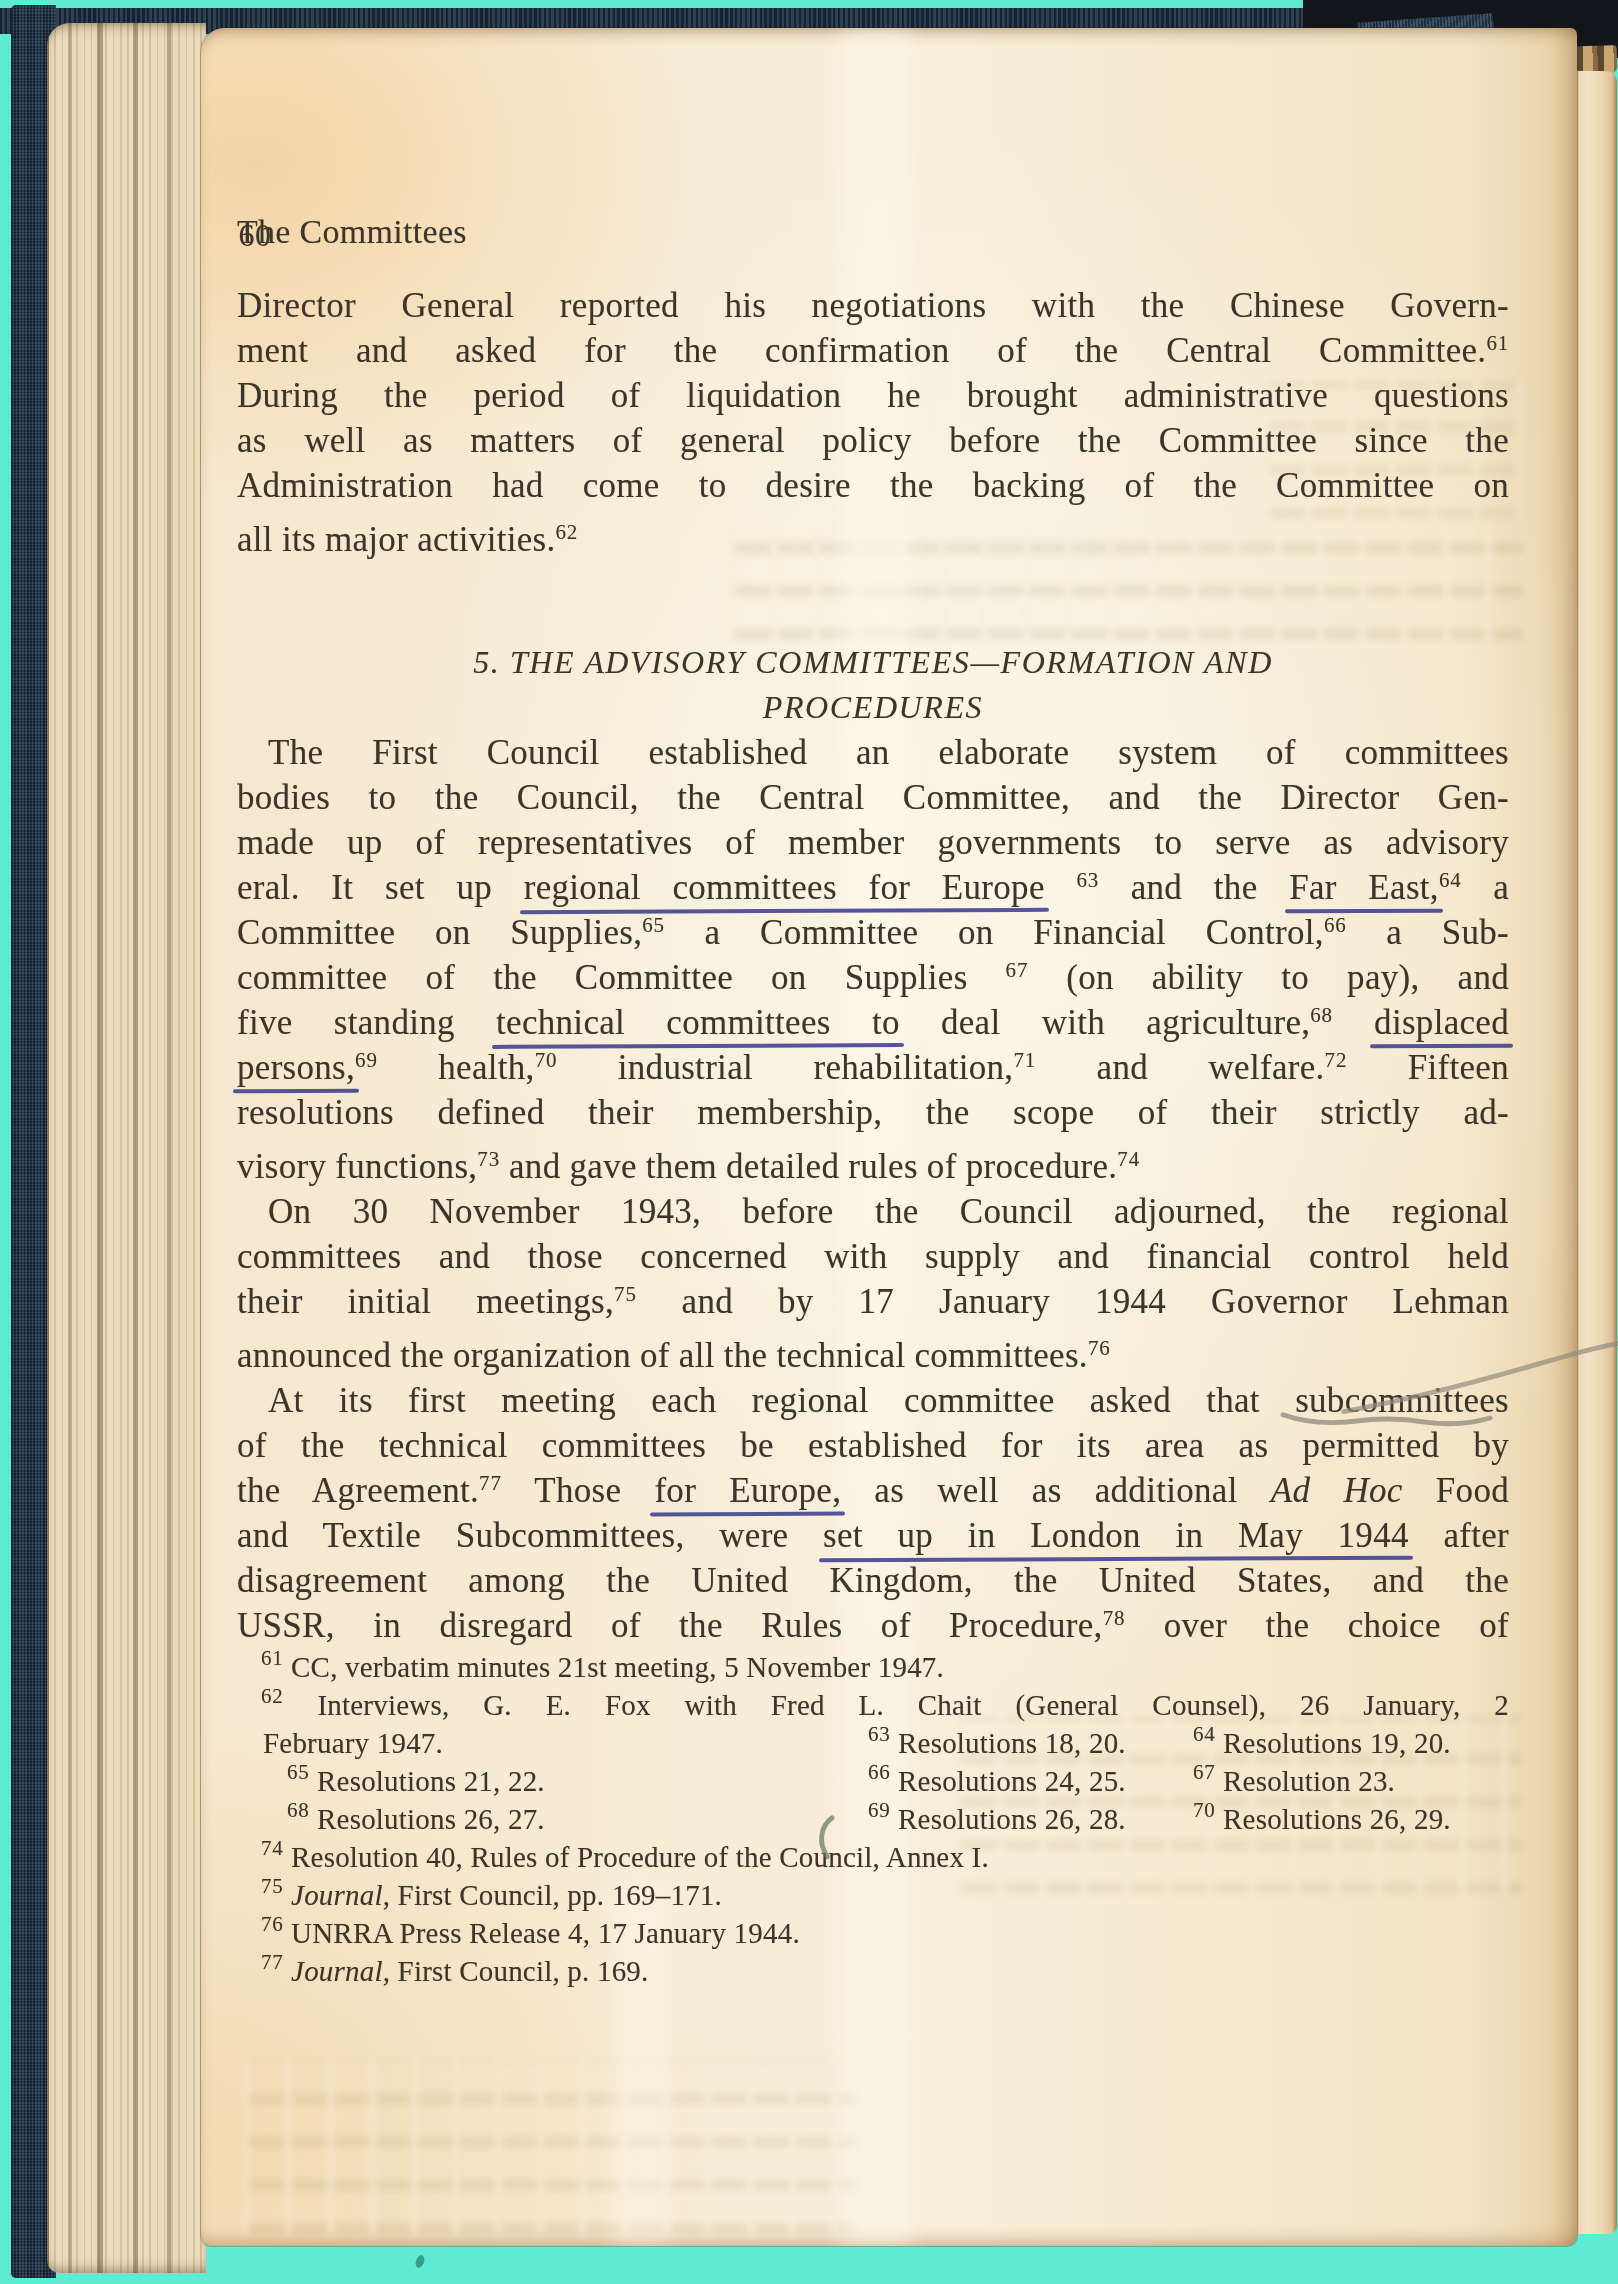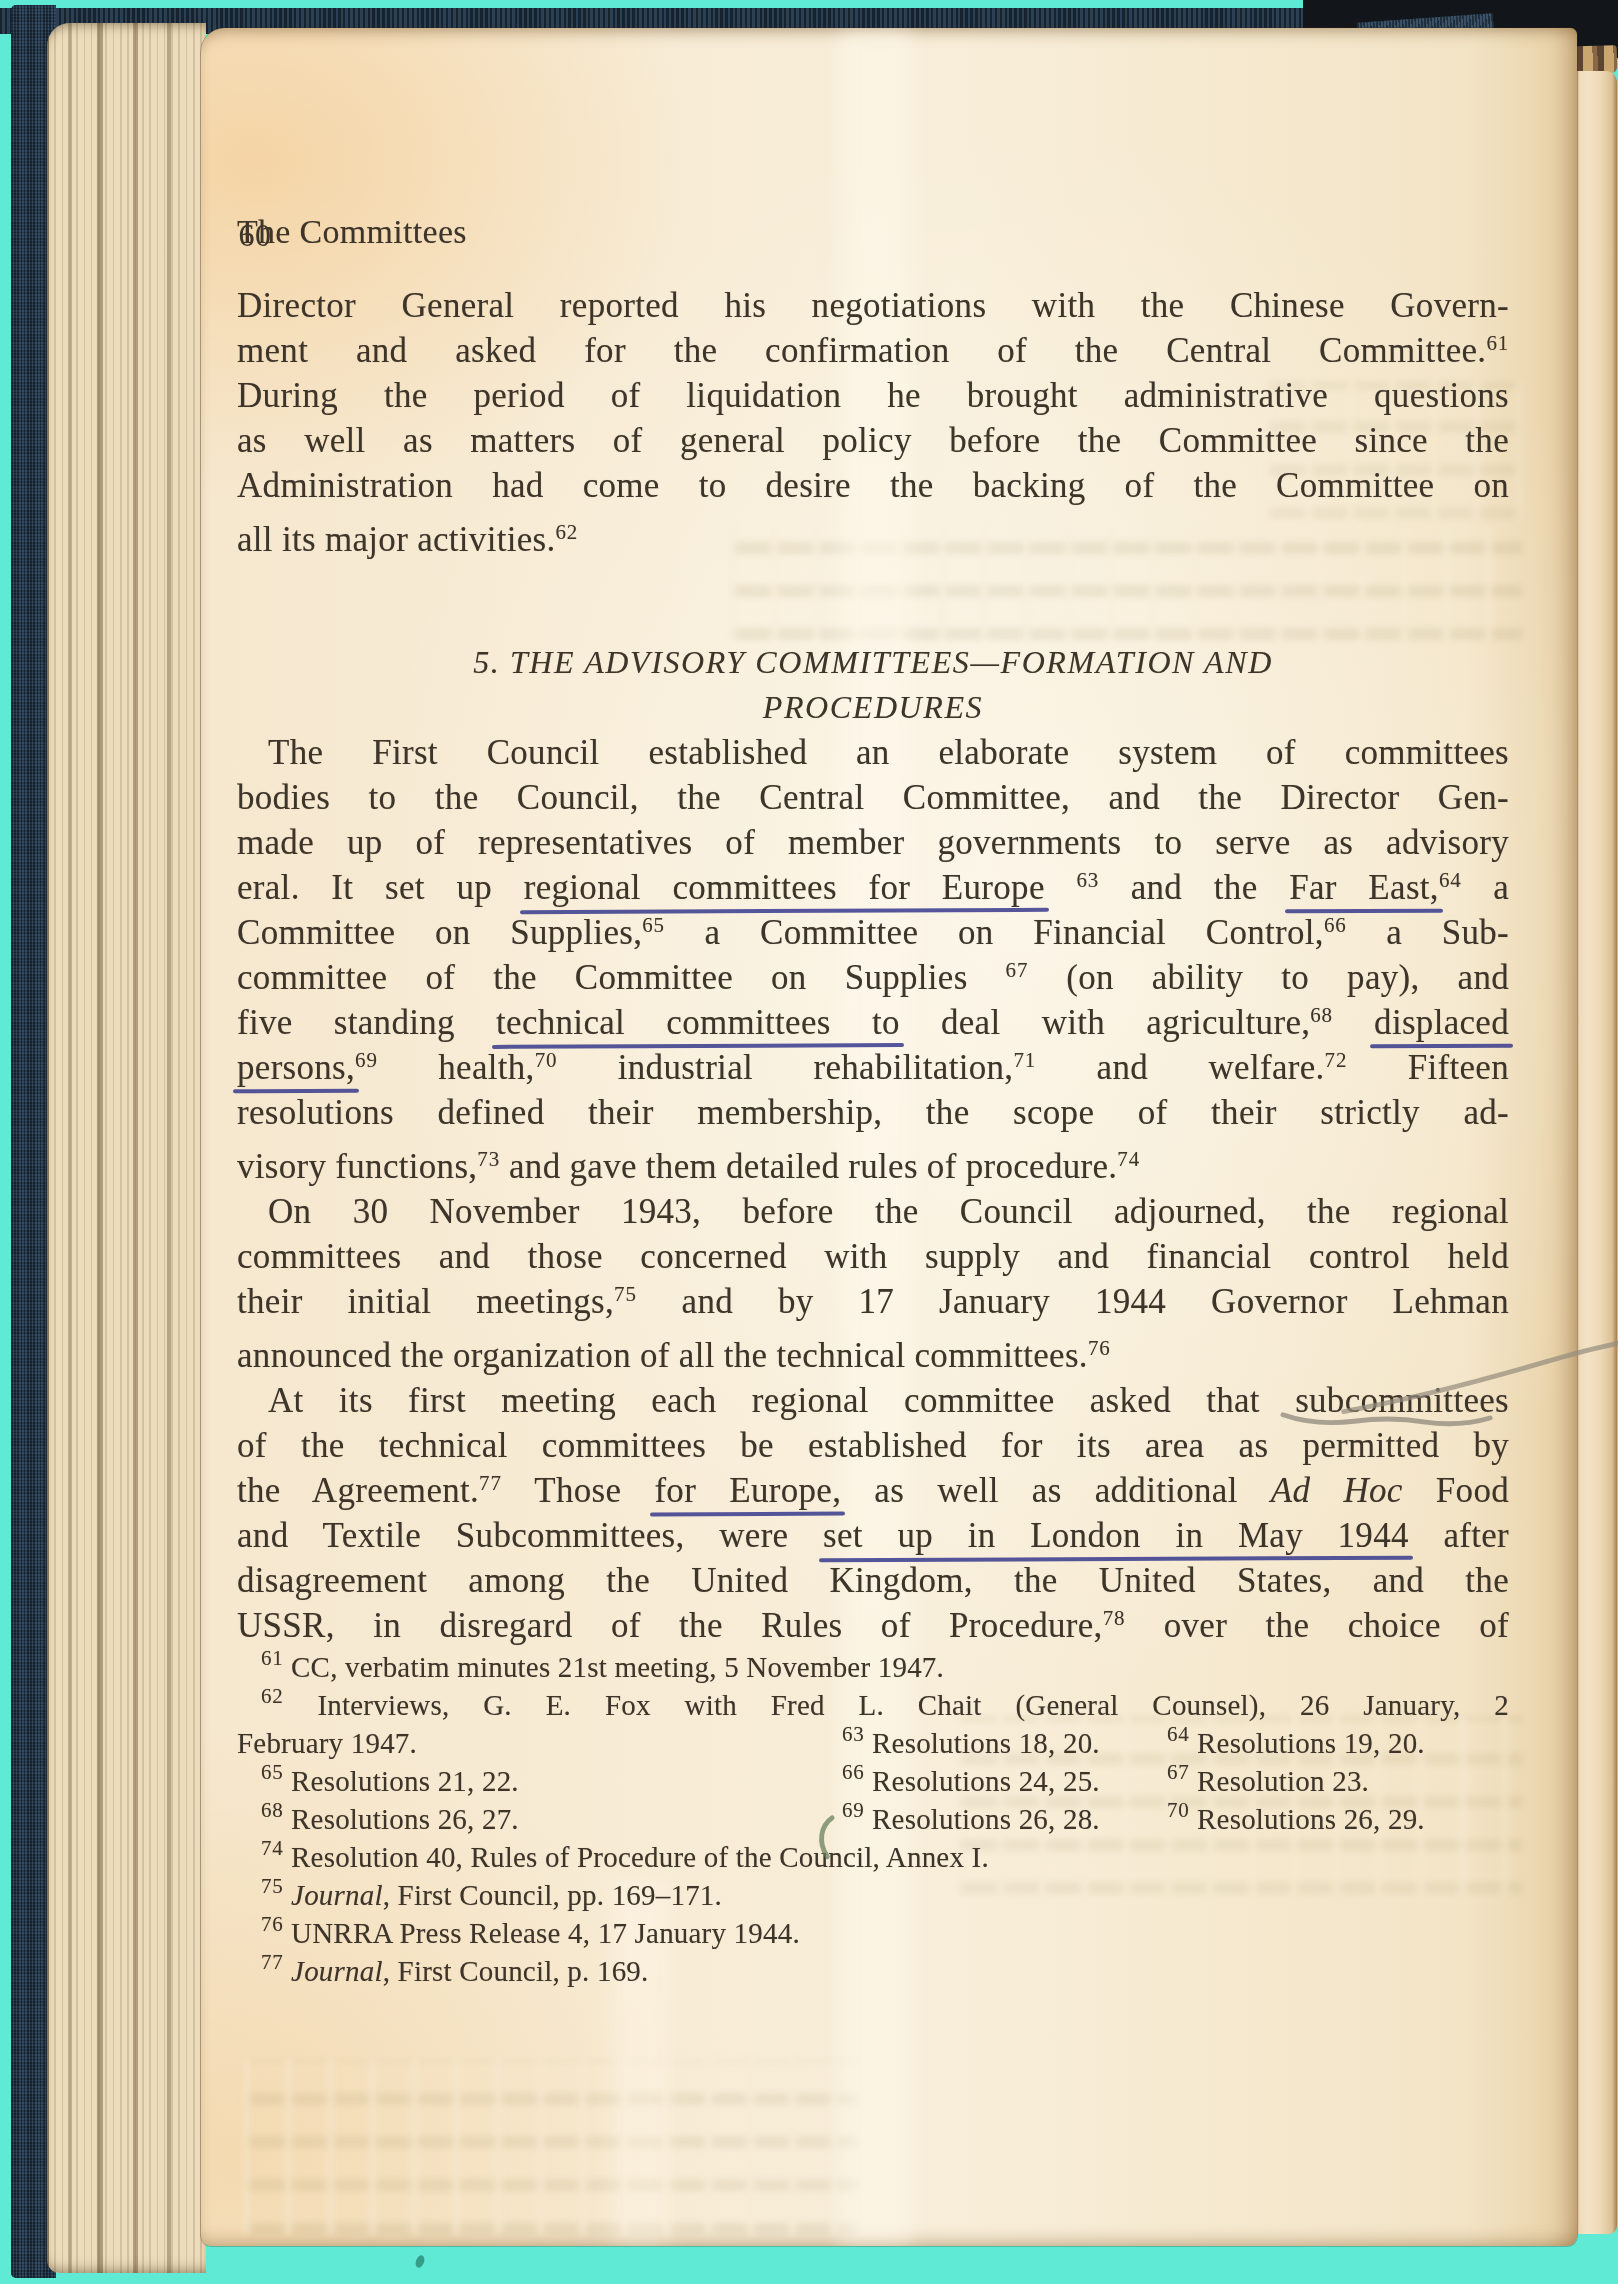"February 1947." .fn-row.cols { margin-left: none -> 26px }
